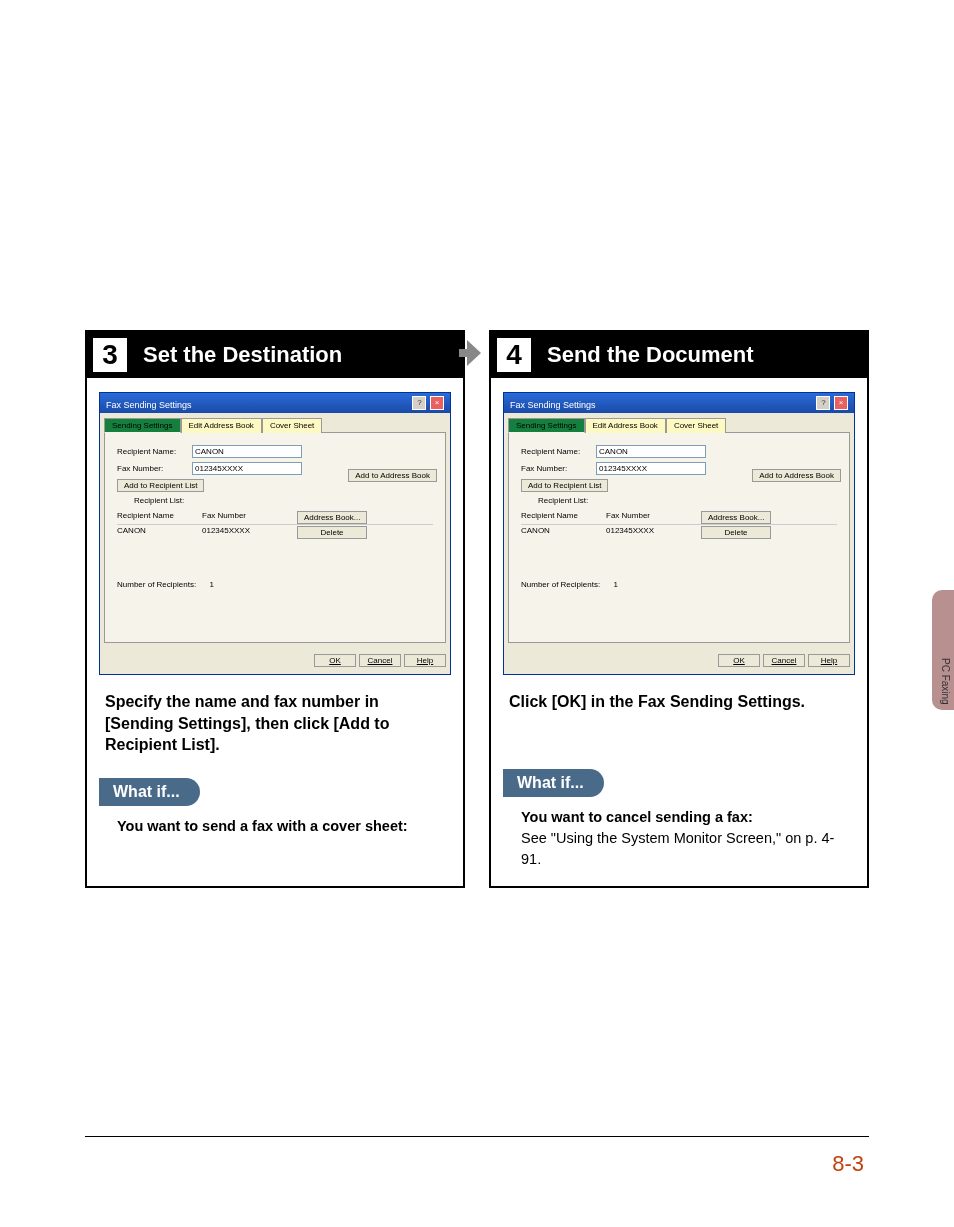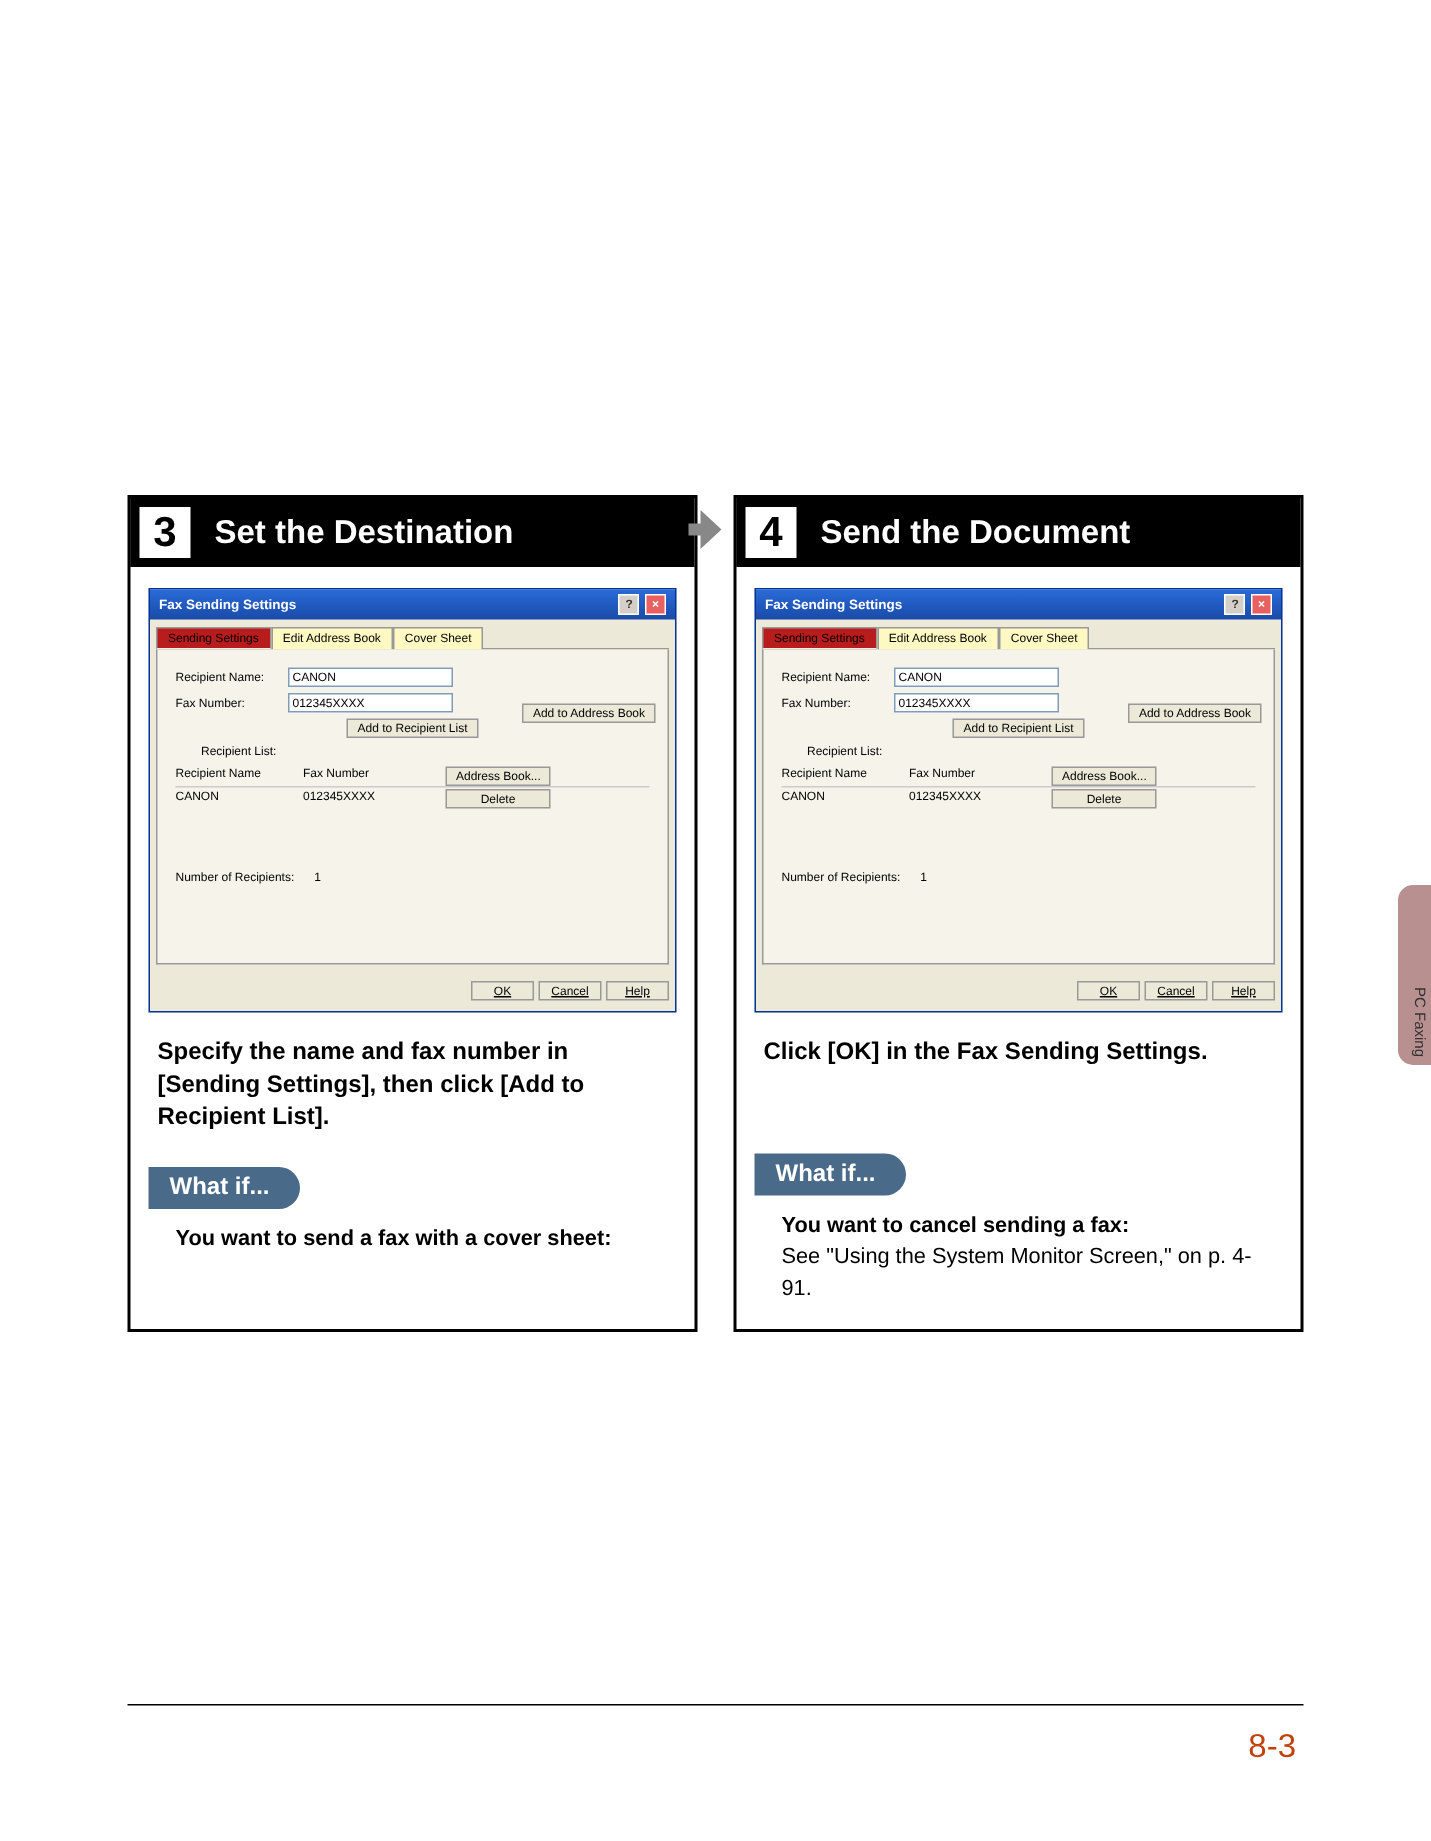"Fax Sending Settings" .dialog-title { align-items: center -> flex-end; font-weight: 700 -> 400 }
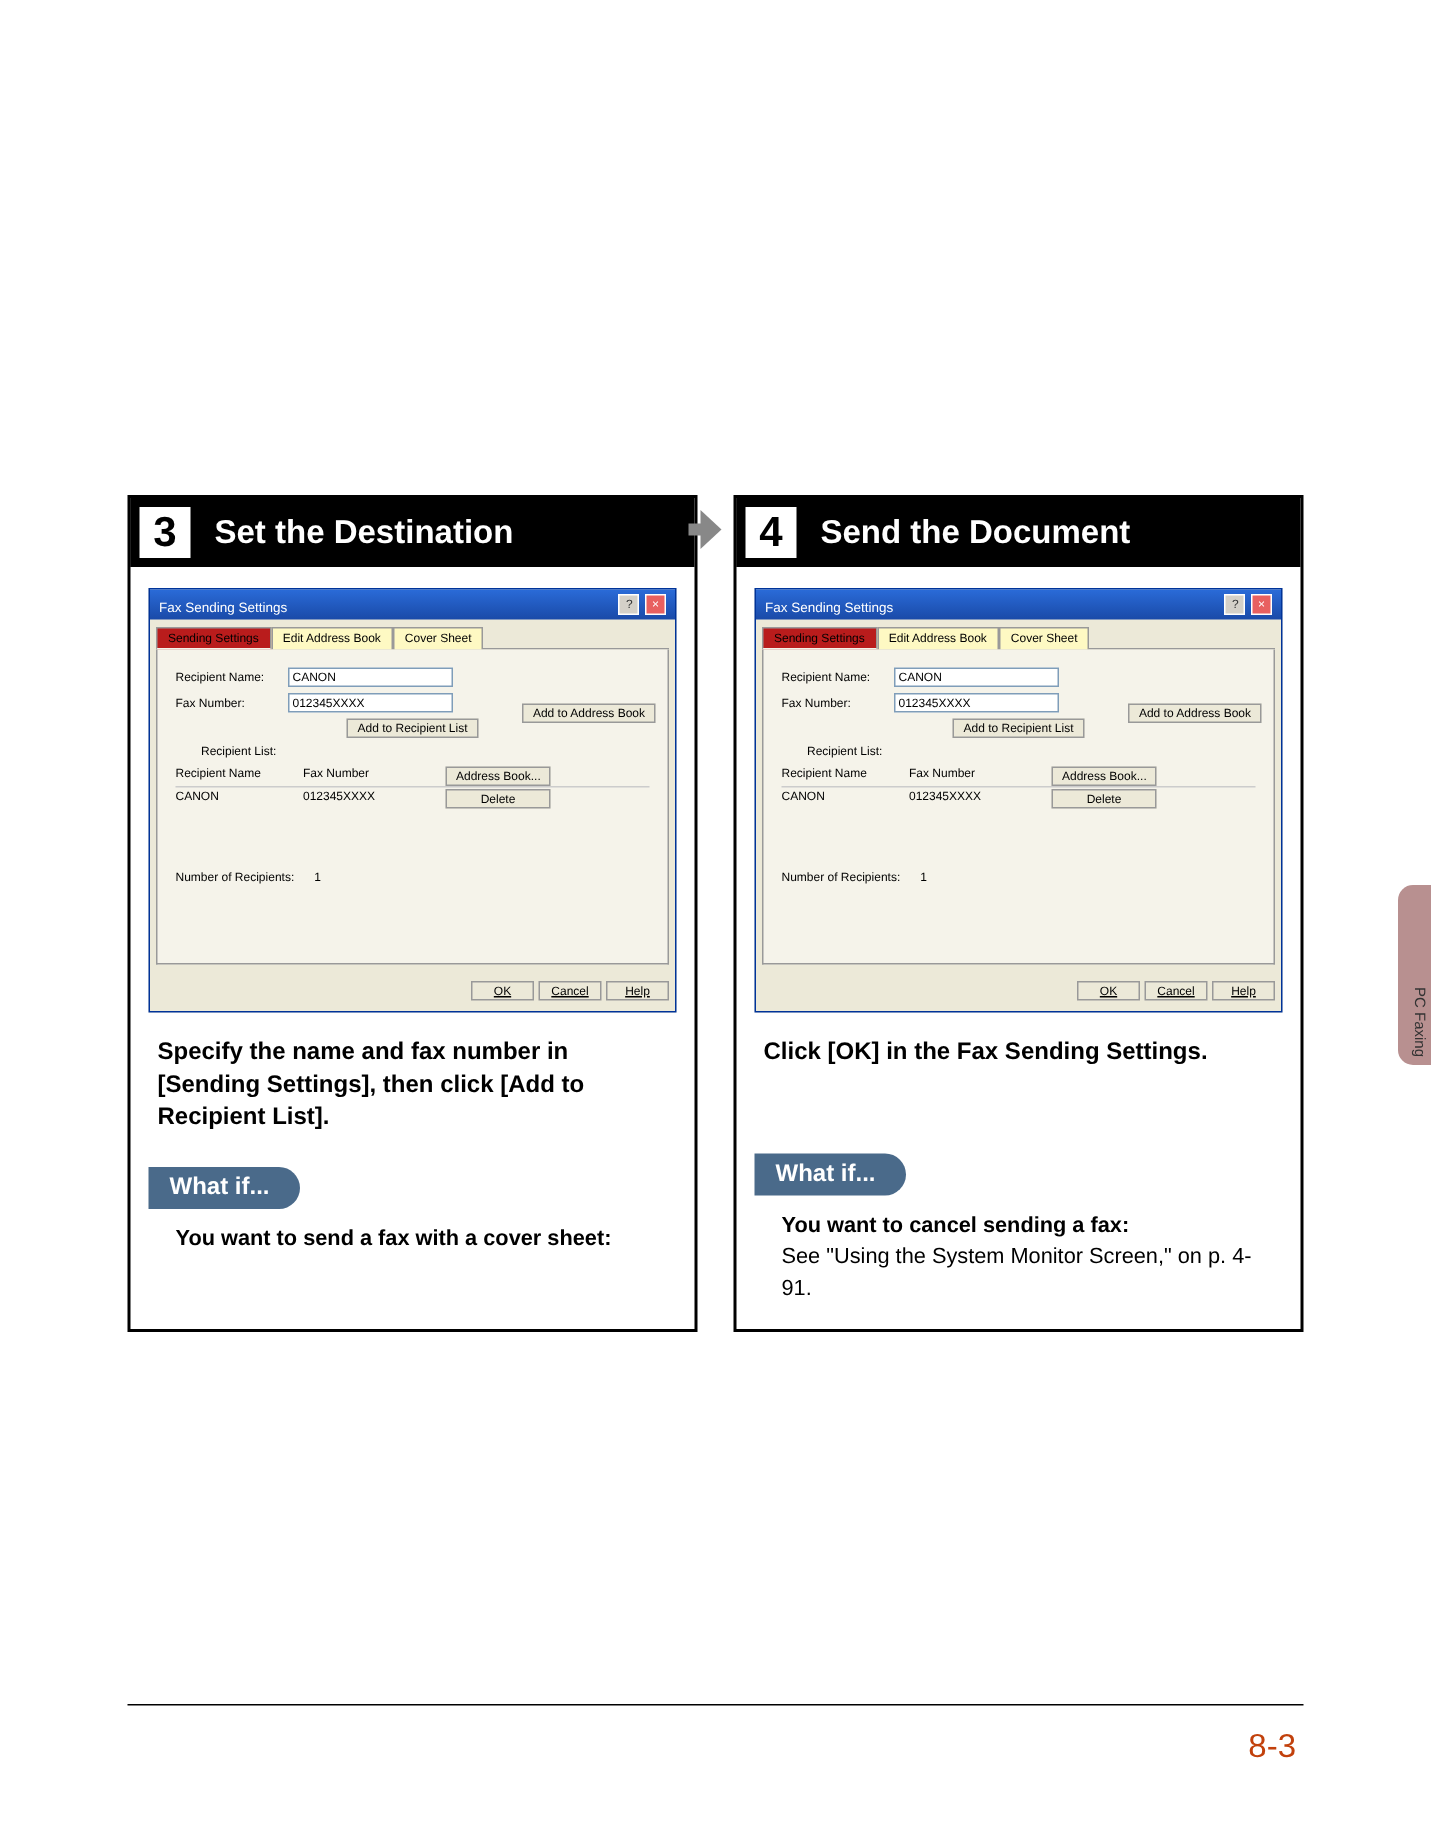"Sending Settings" .tab.active { background: #b91c1c -> #15803d }
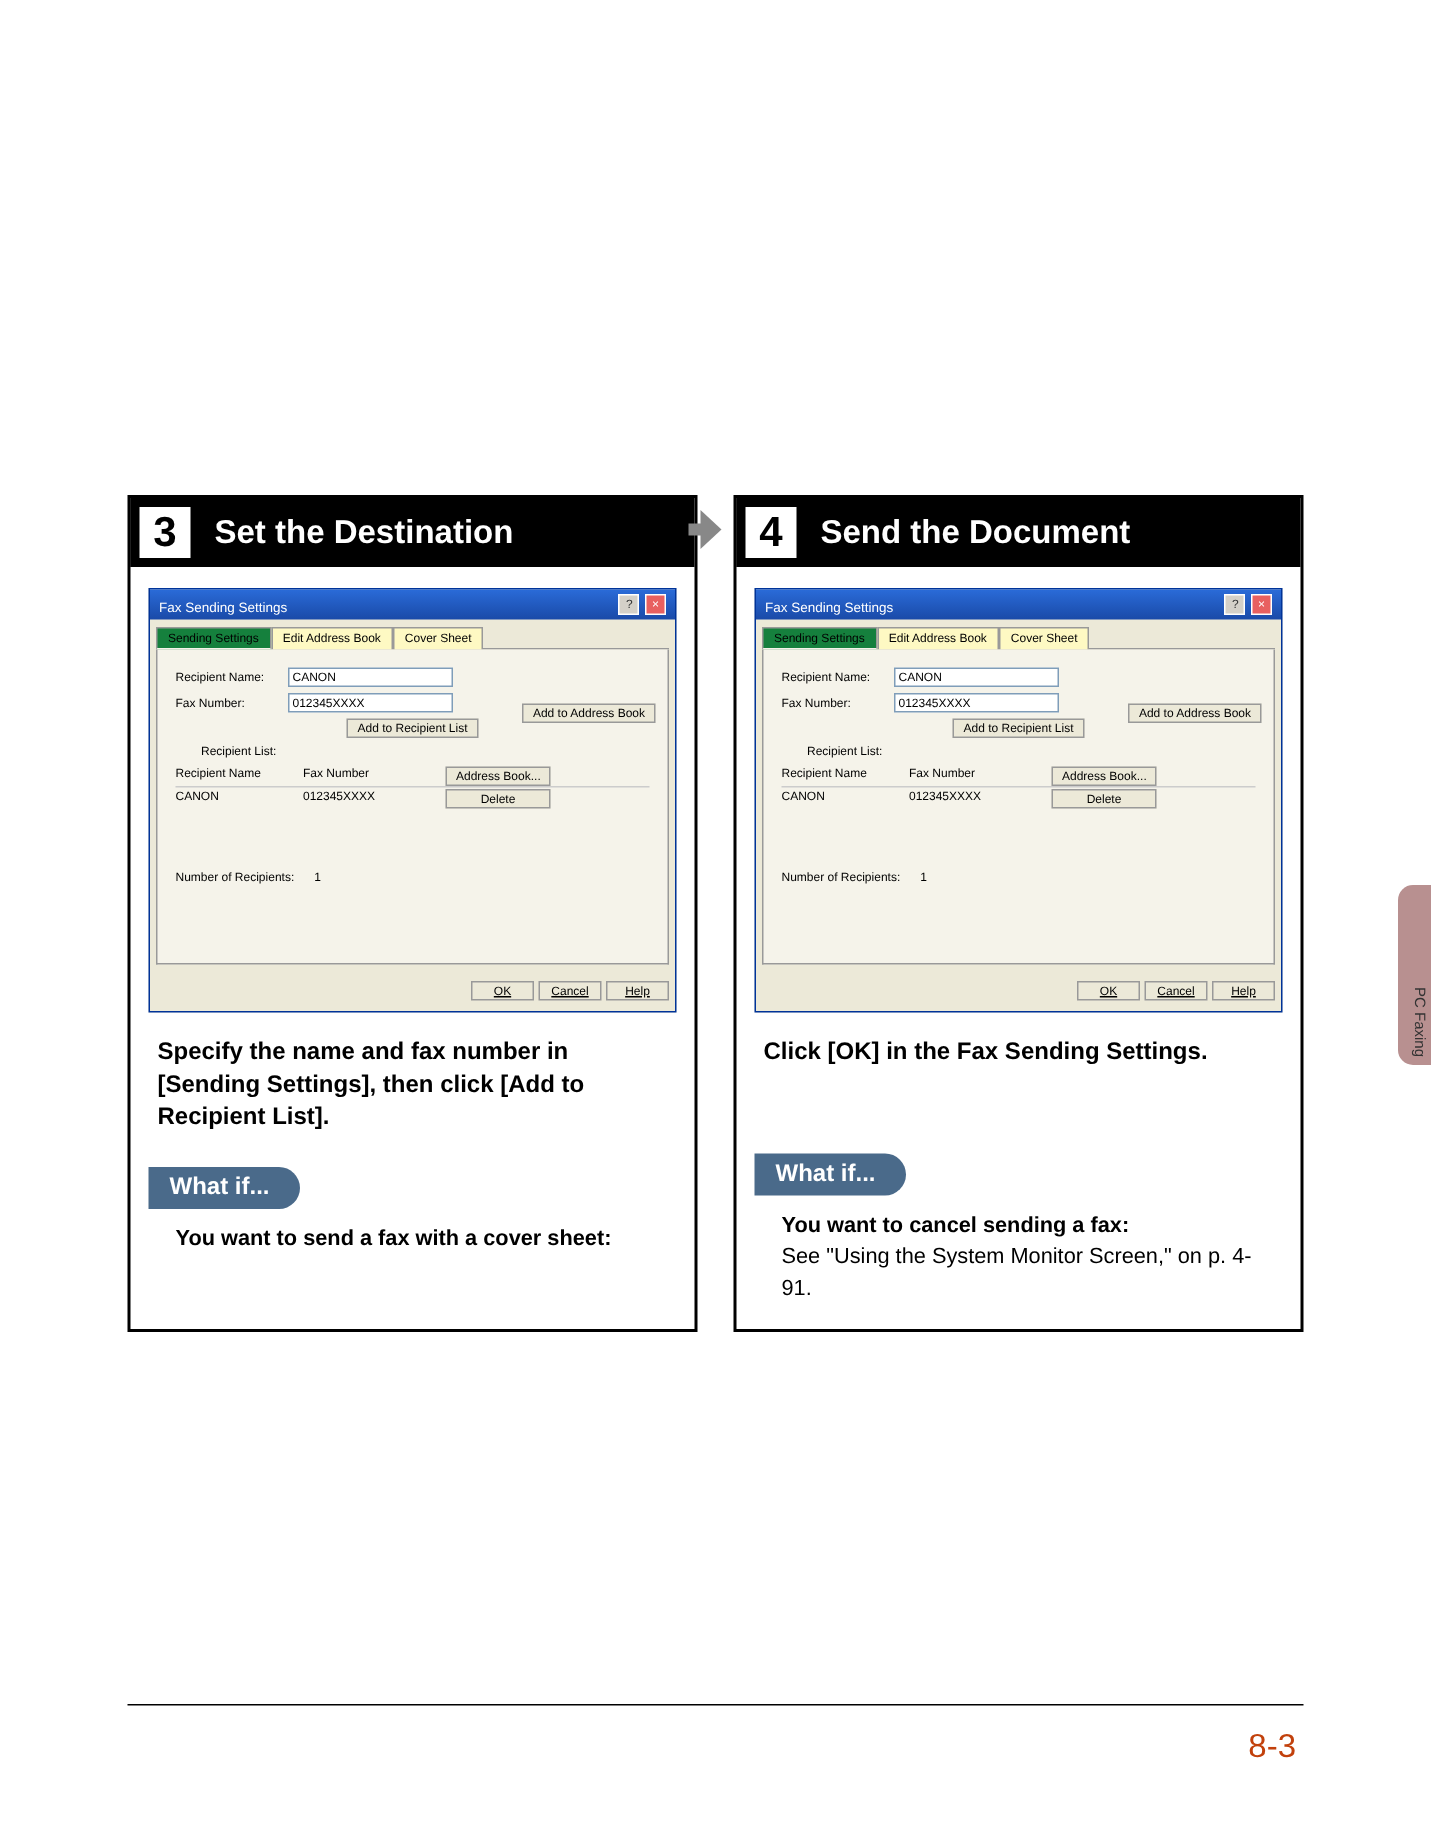"Add to Recipient List" .add-recip-row { justify-content: center -> none }
